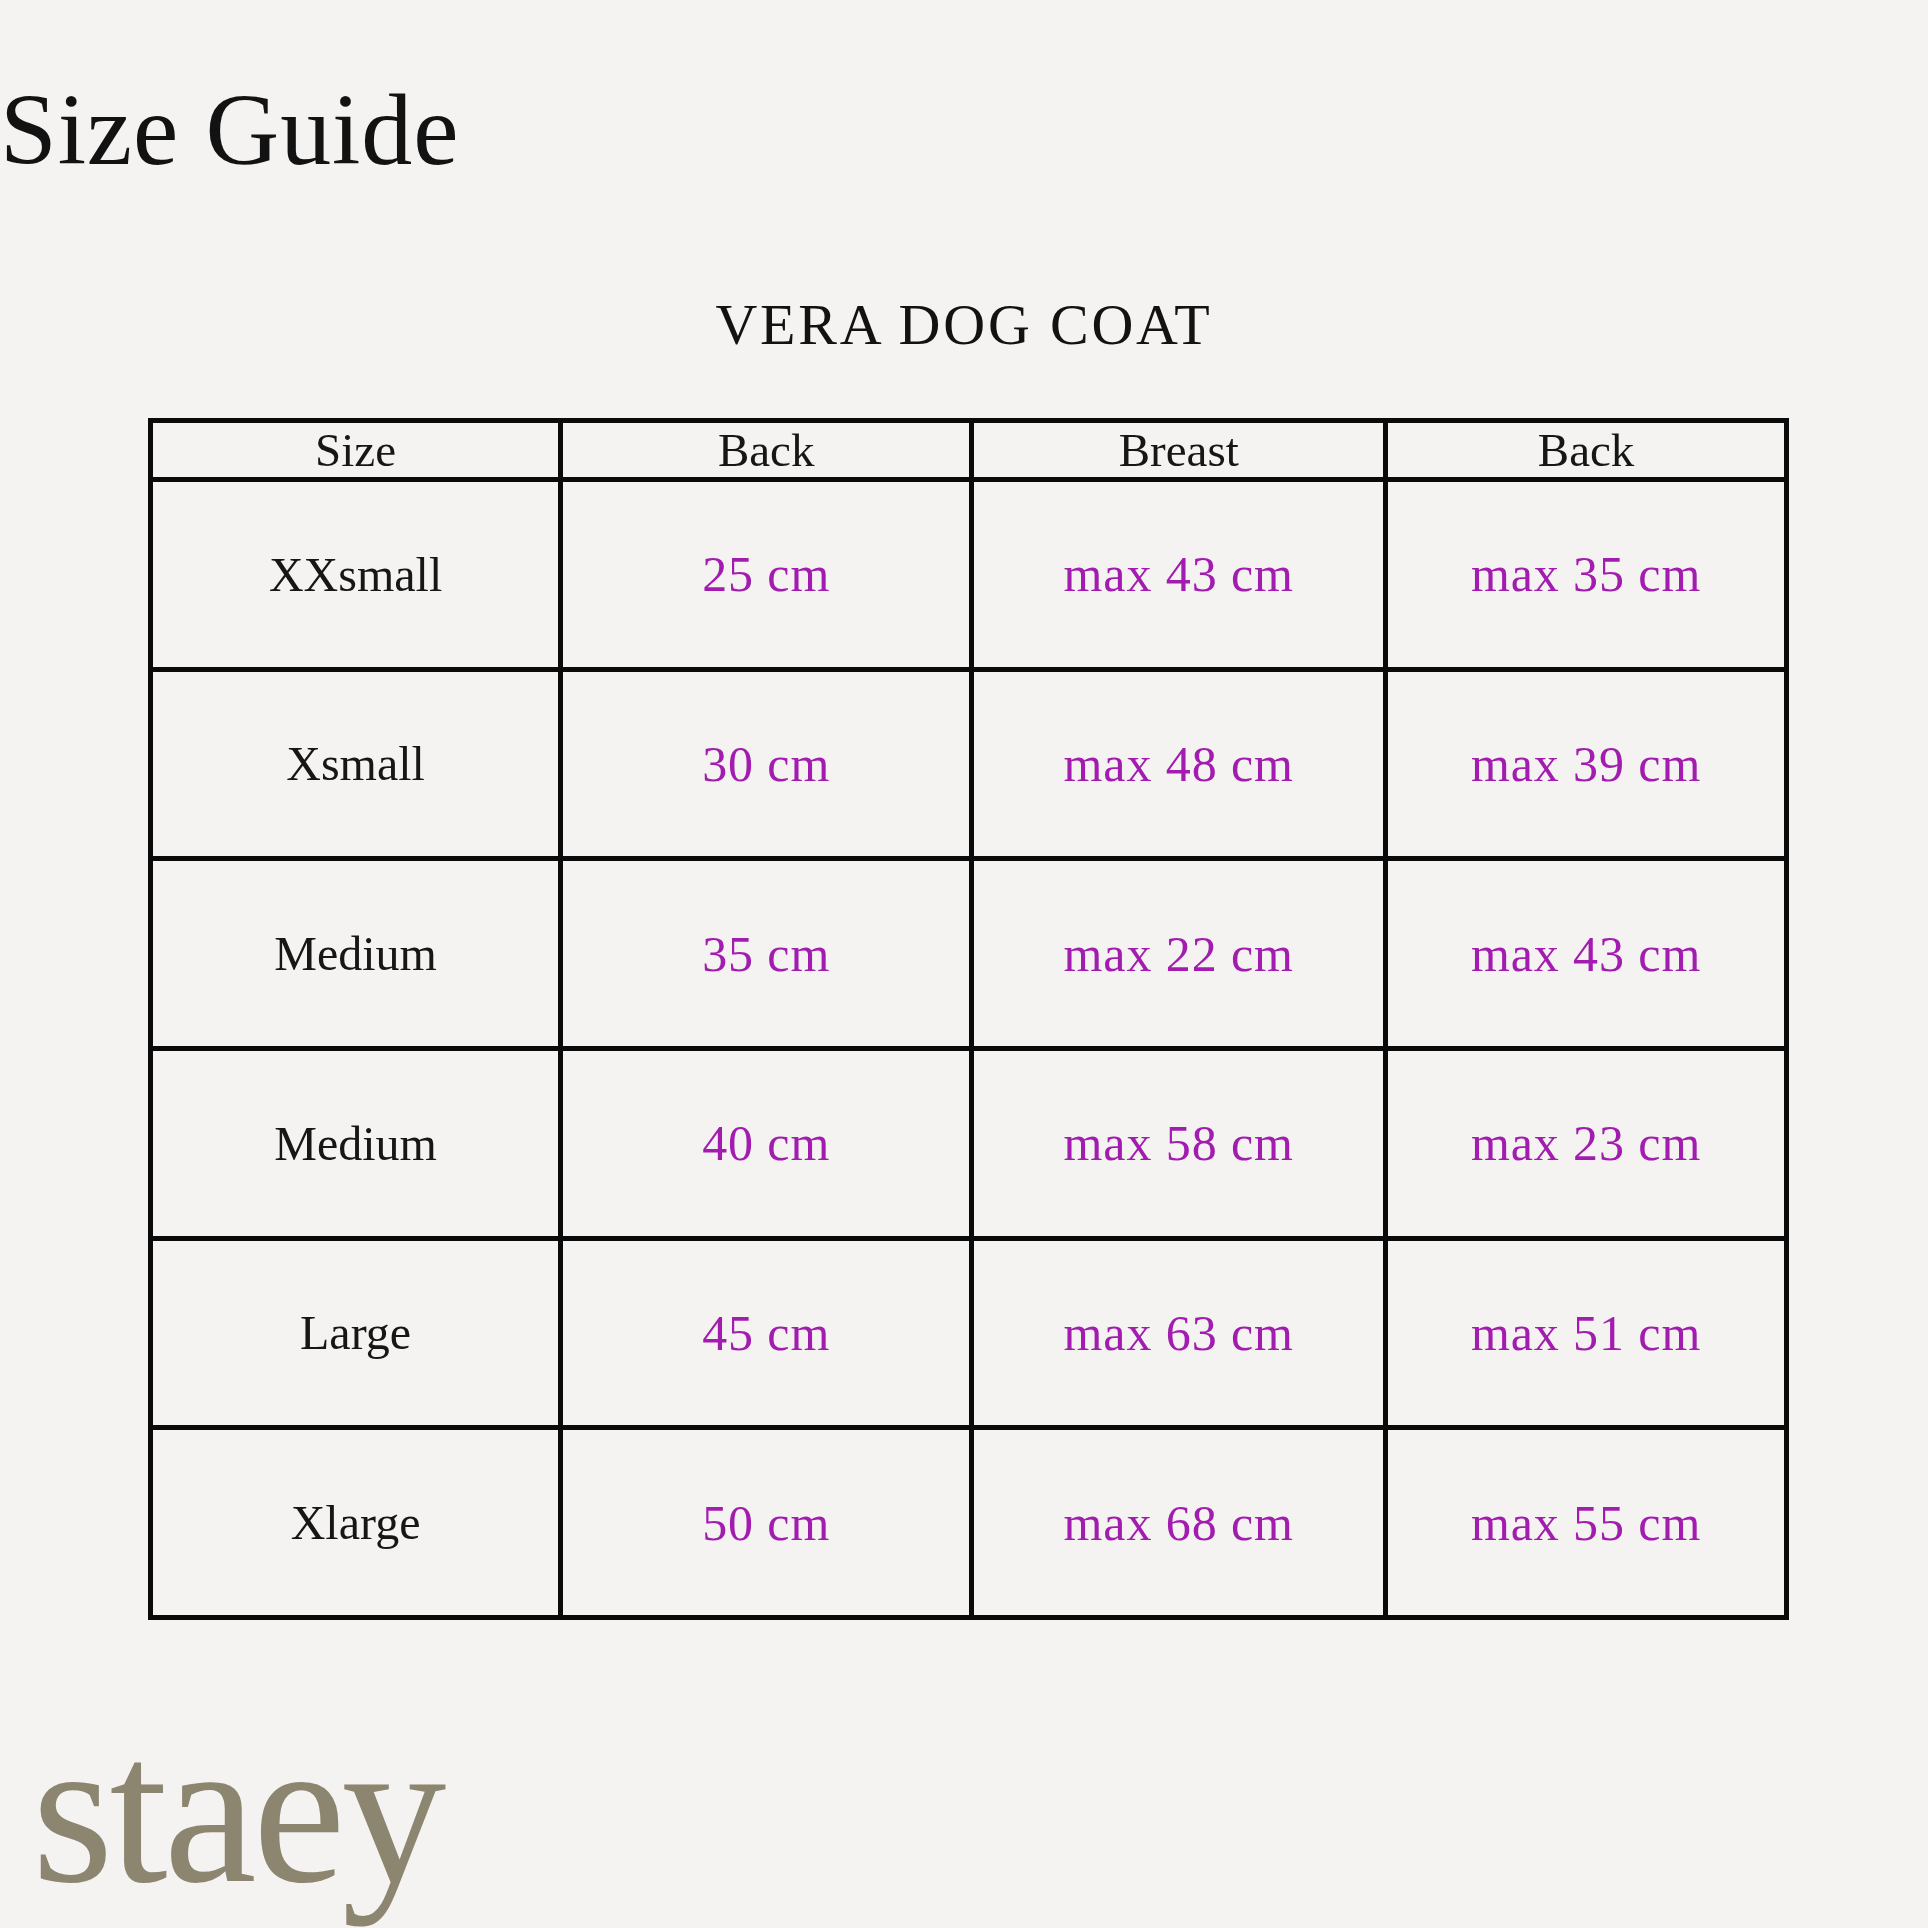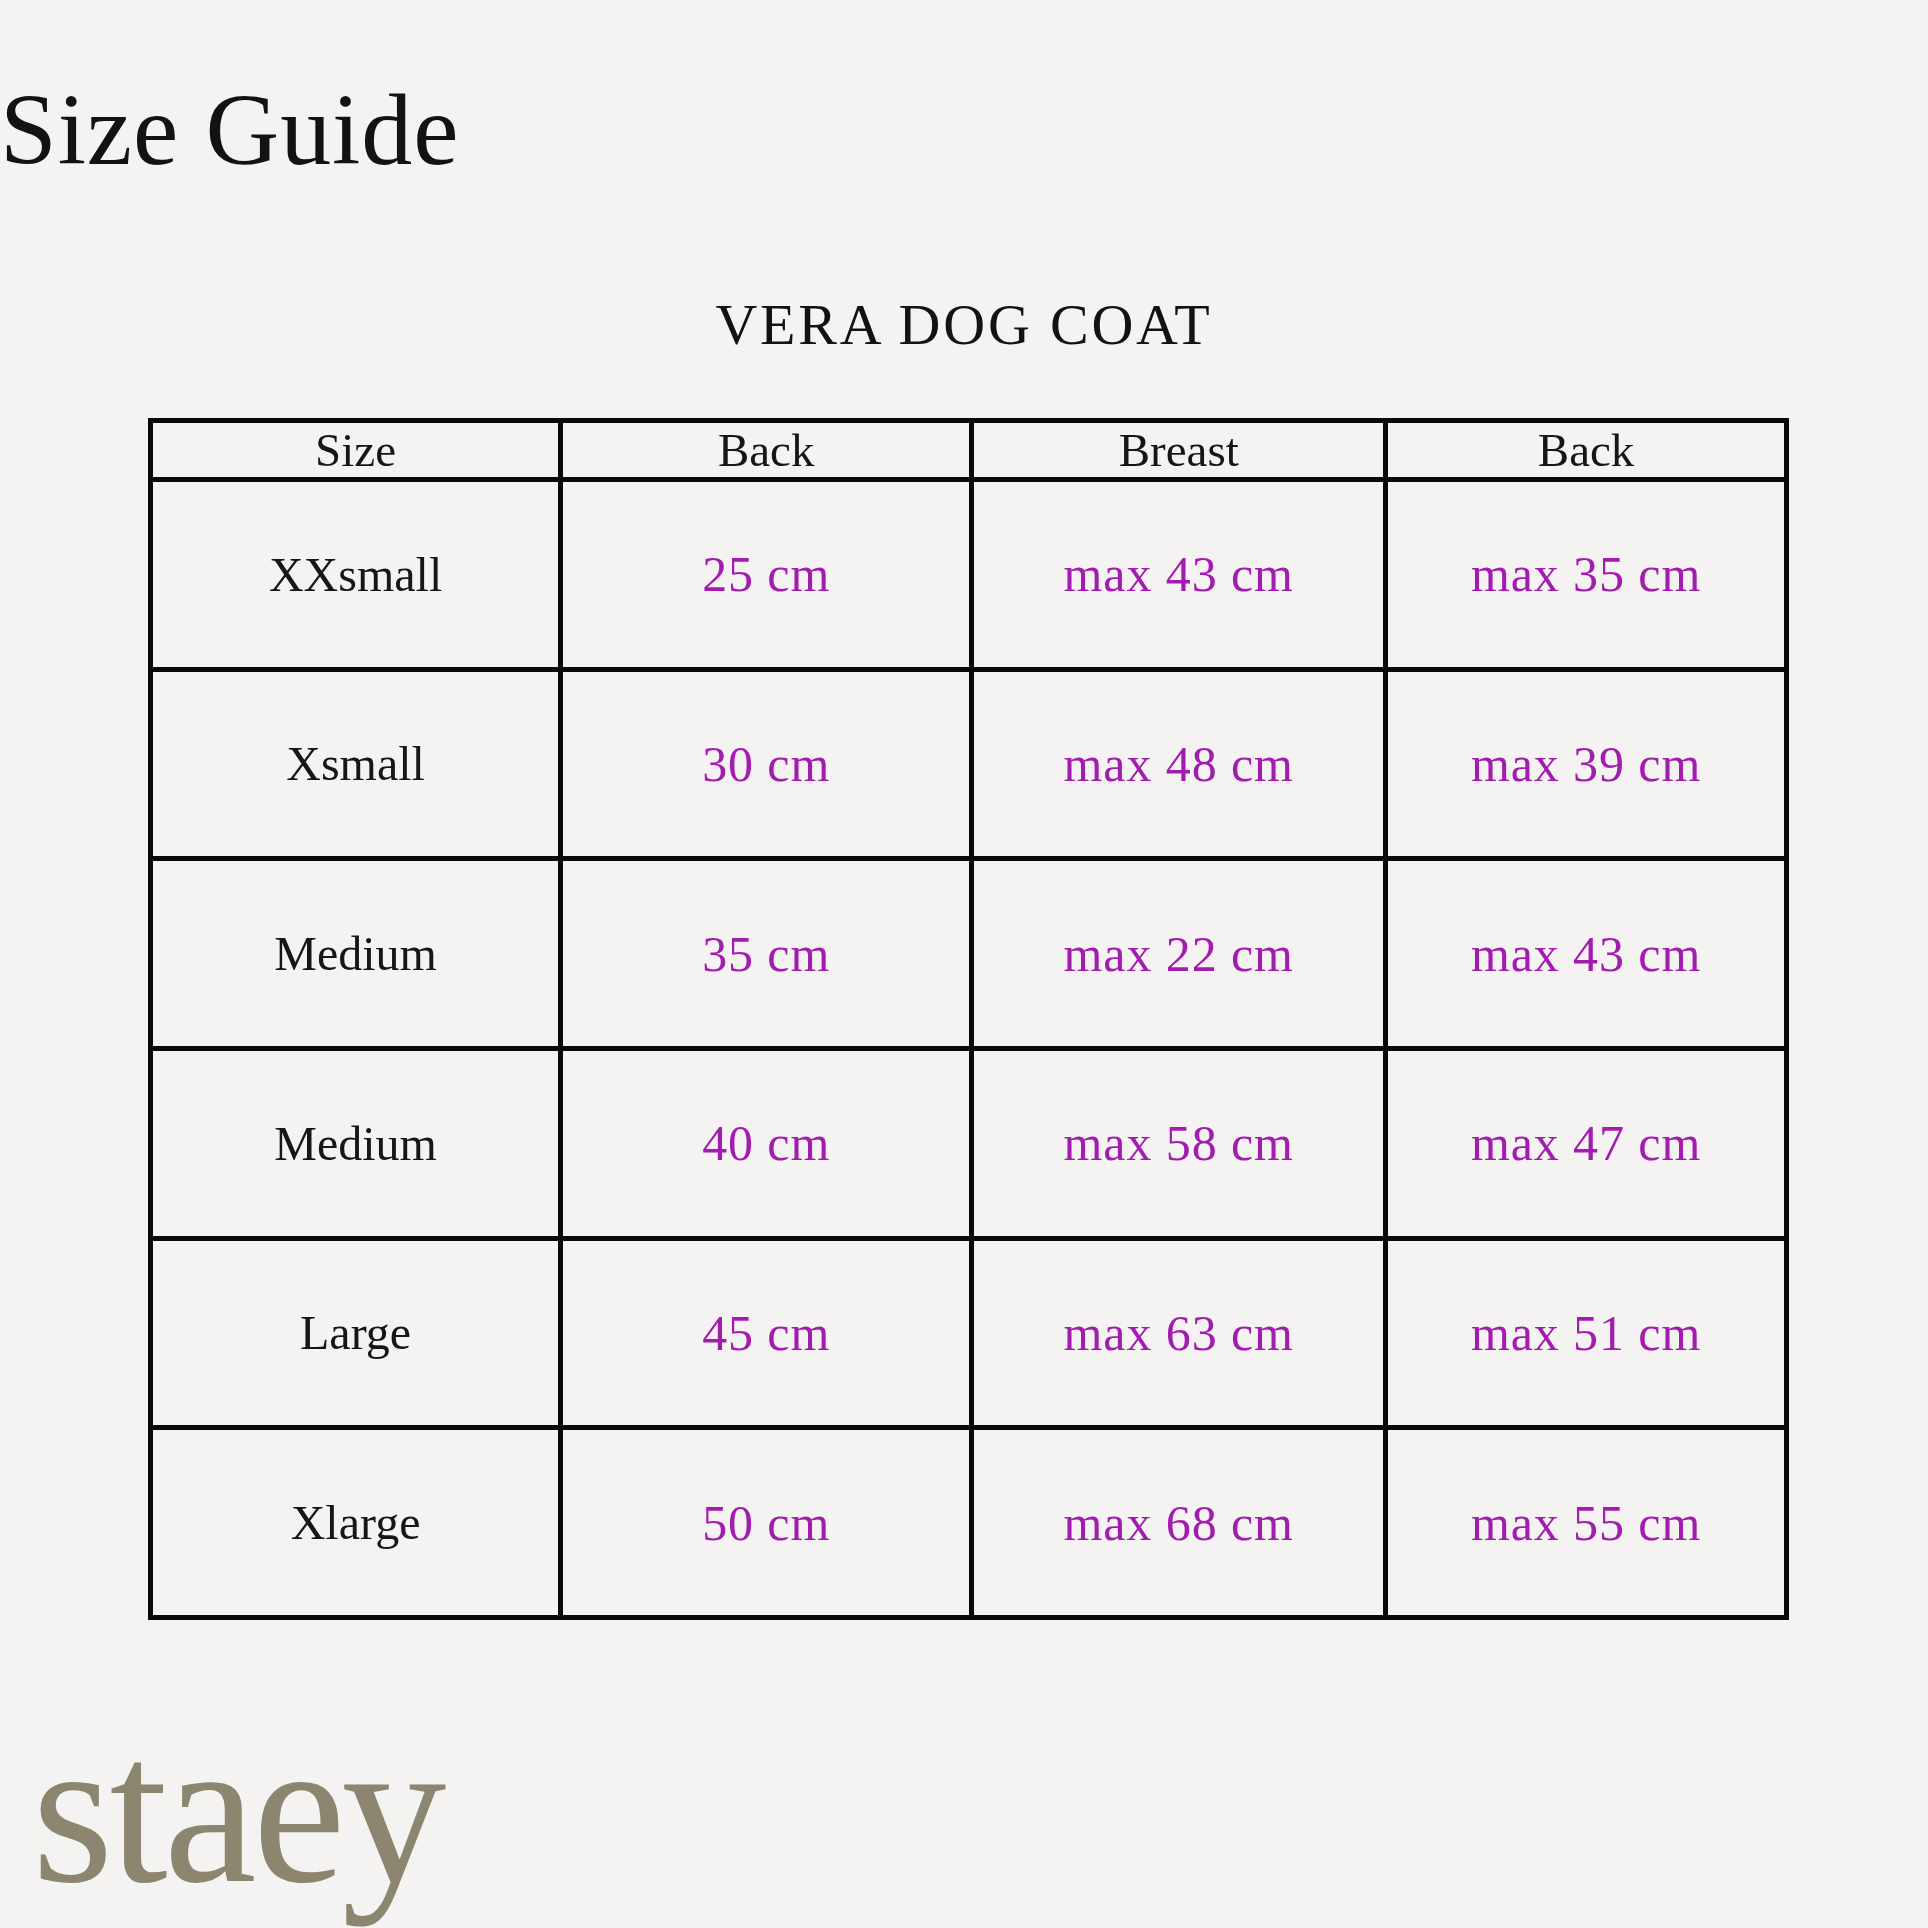"max 47 cm" td.value-col { text: 47 -> 23 }
